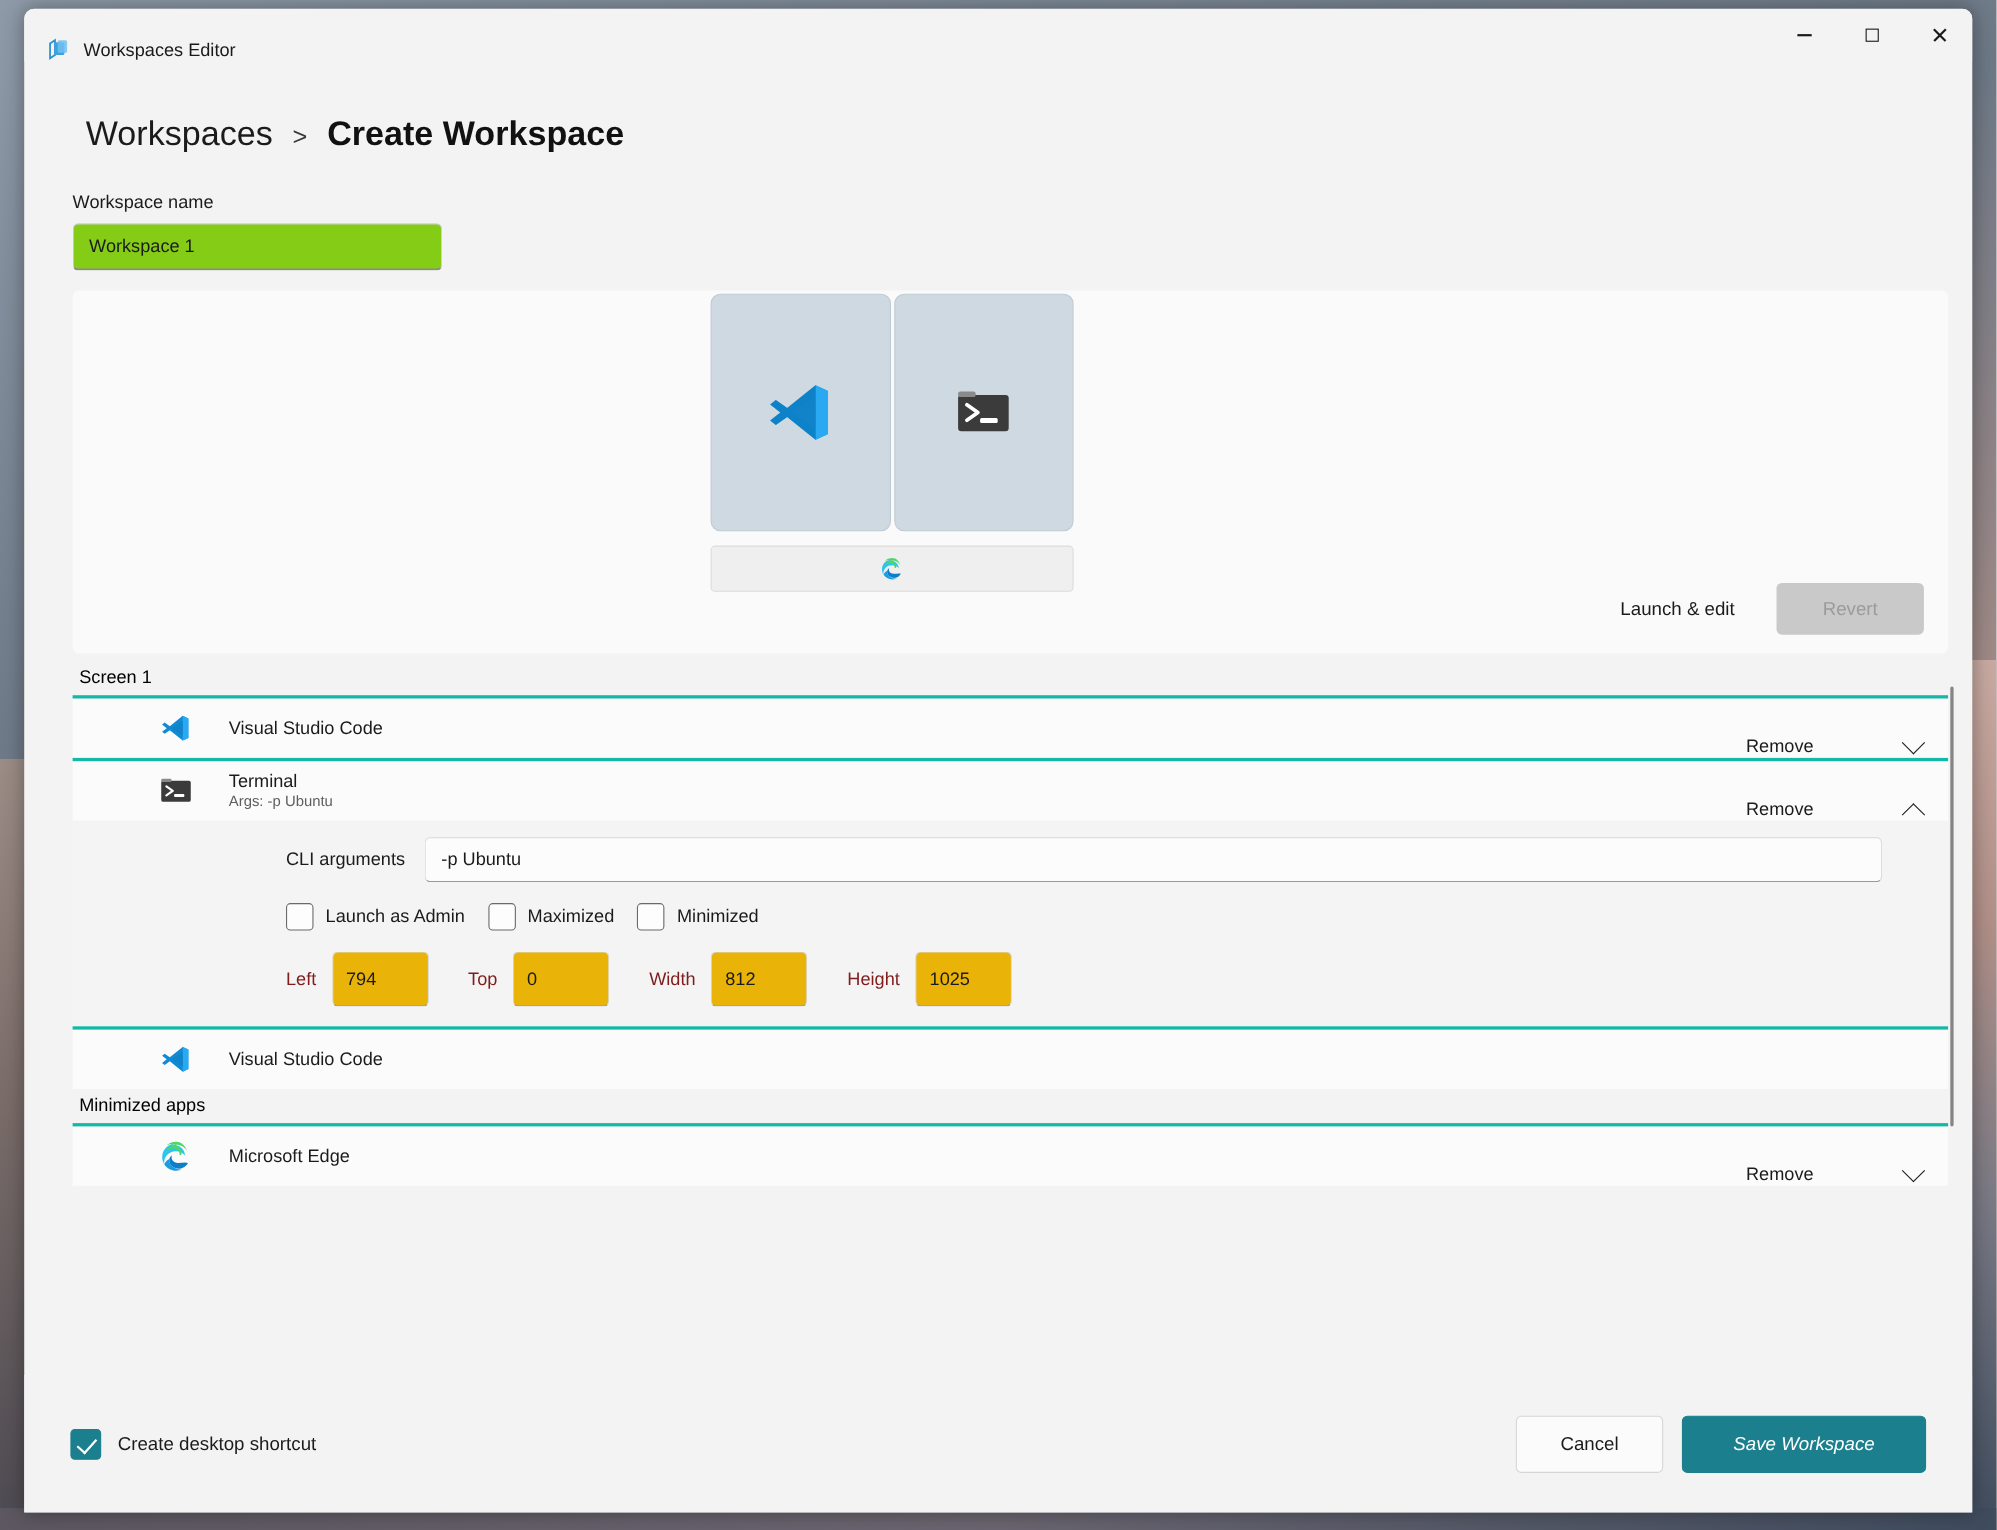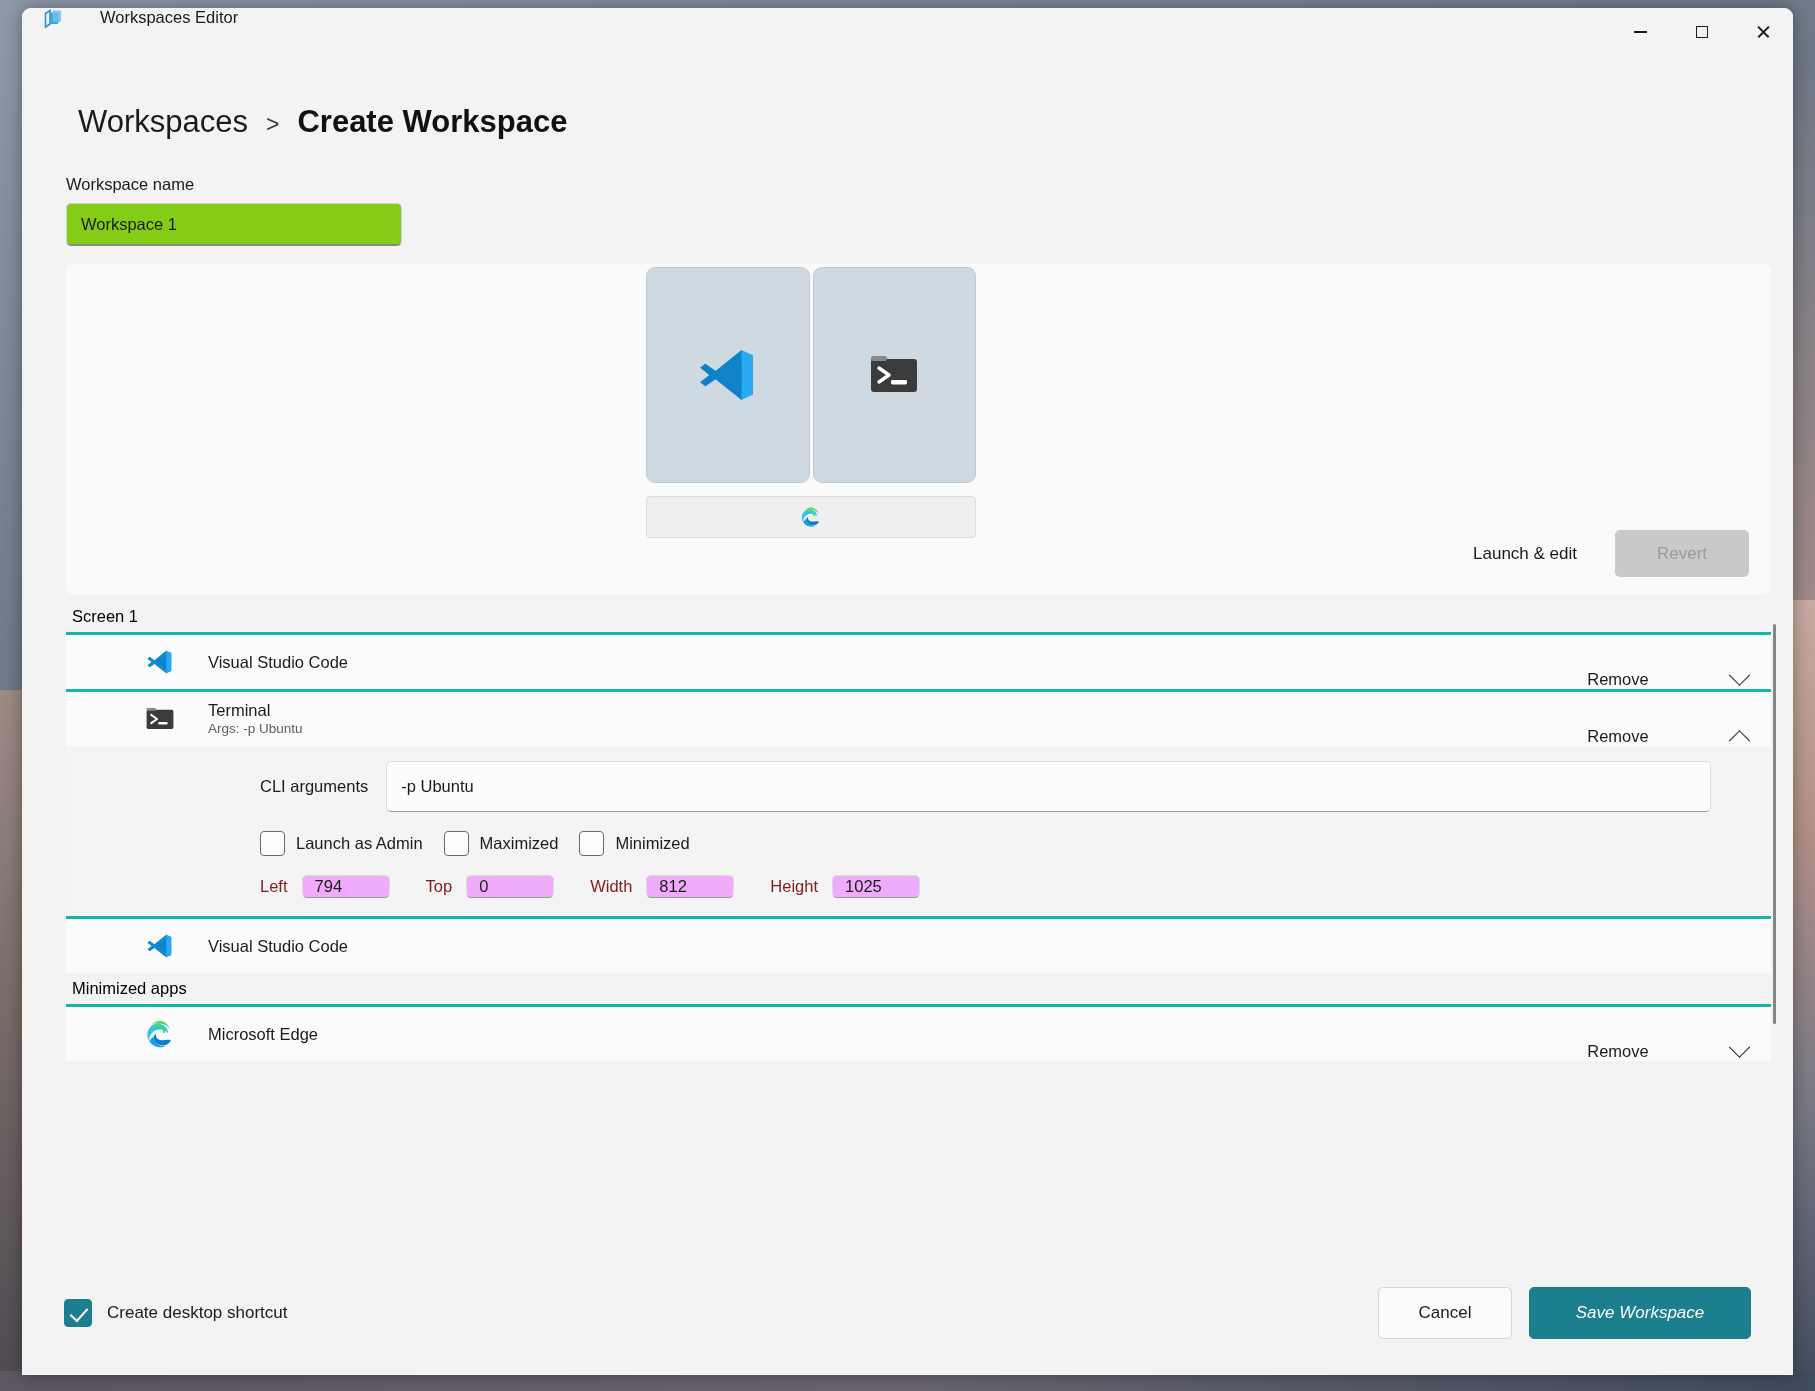"Workspaces Editor" .titlebar { align-items: flex-start -> flex-end; gap: 24px -> none }
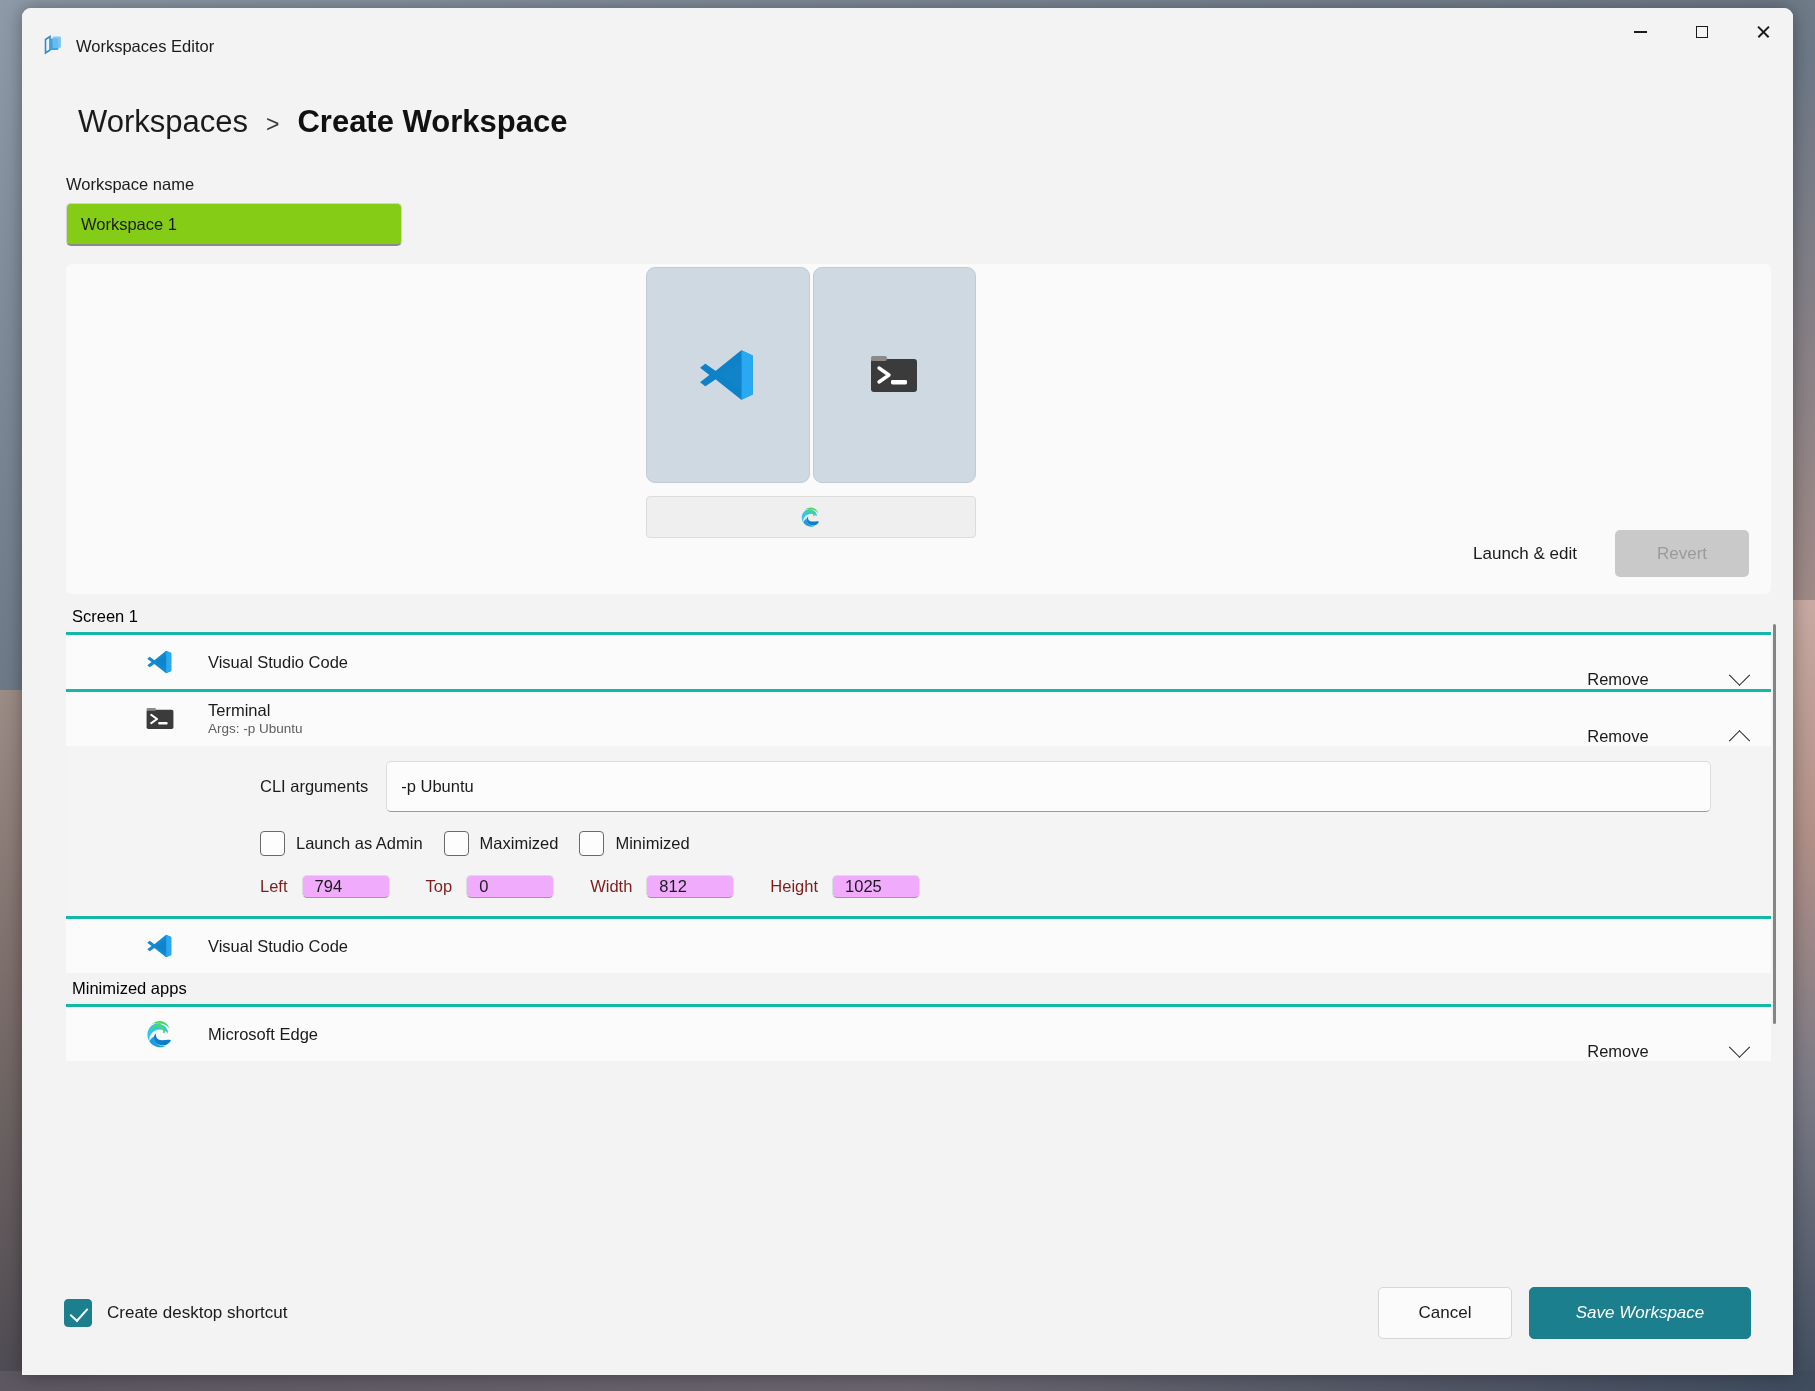"-p Ubuntu" .cli-input { height: 51px -> 41px }
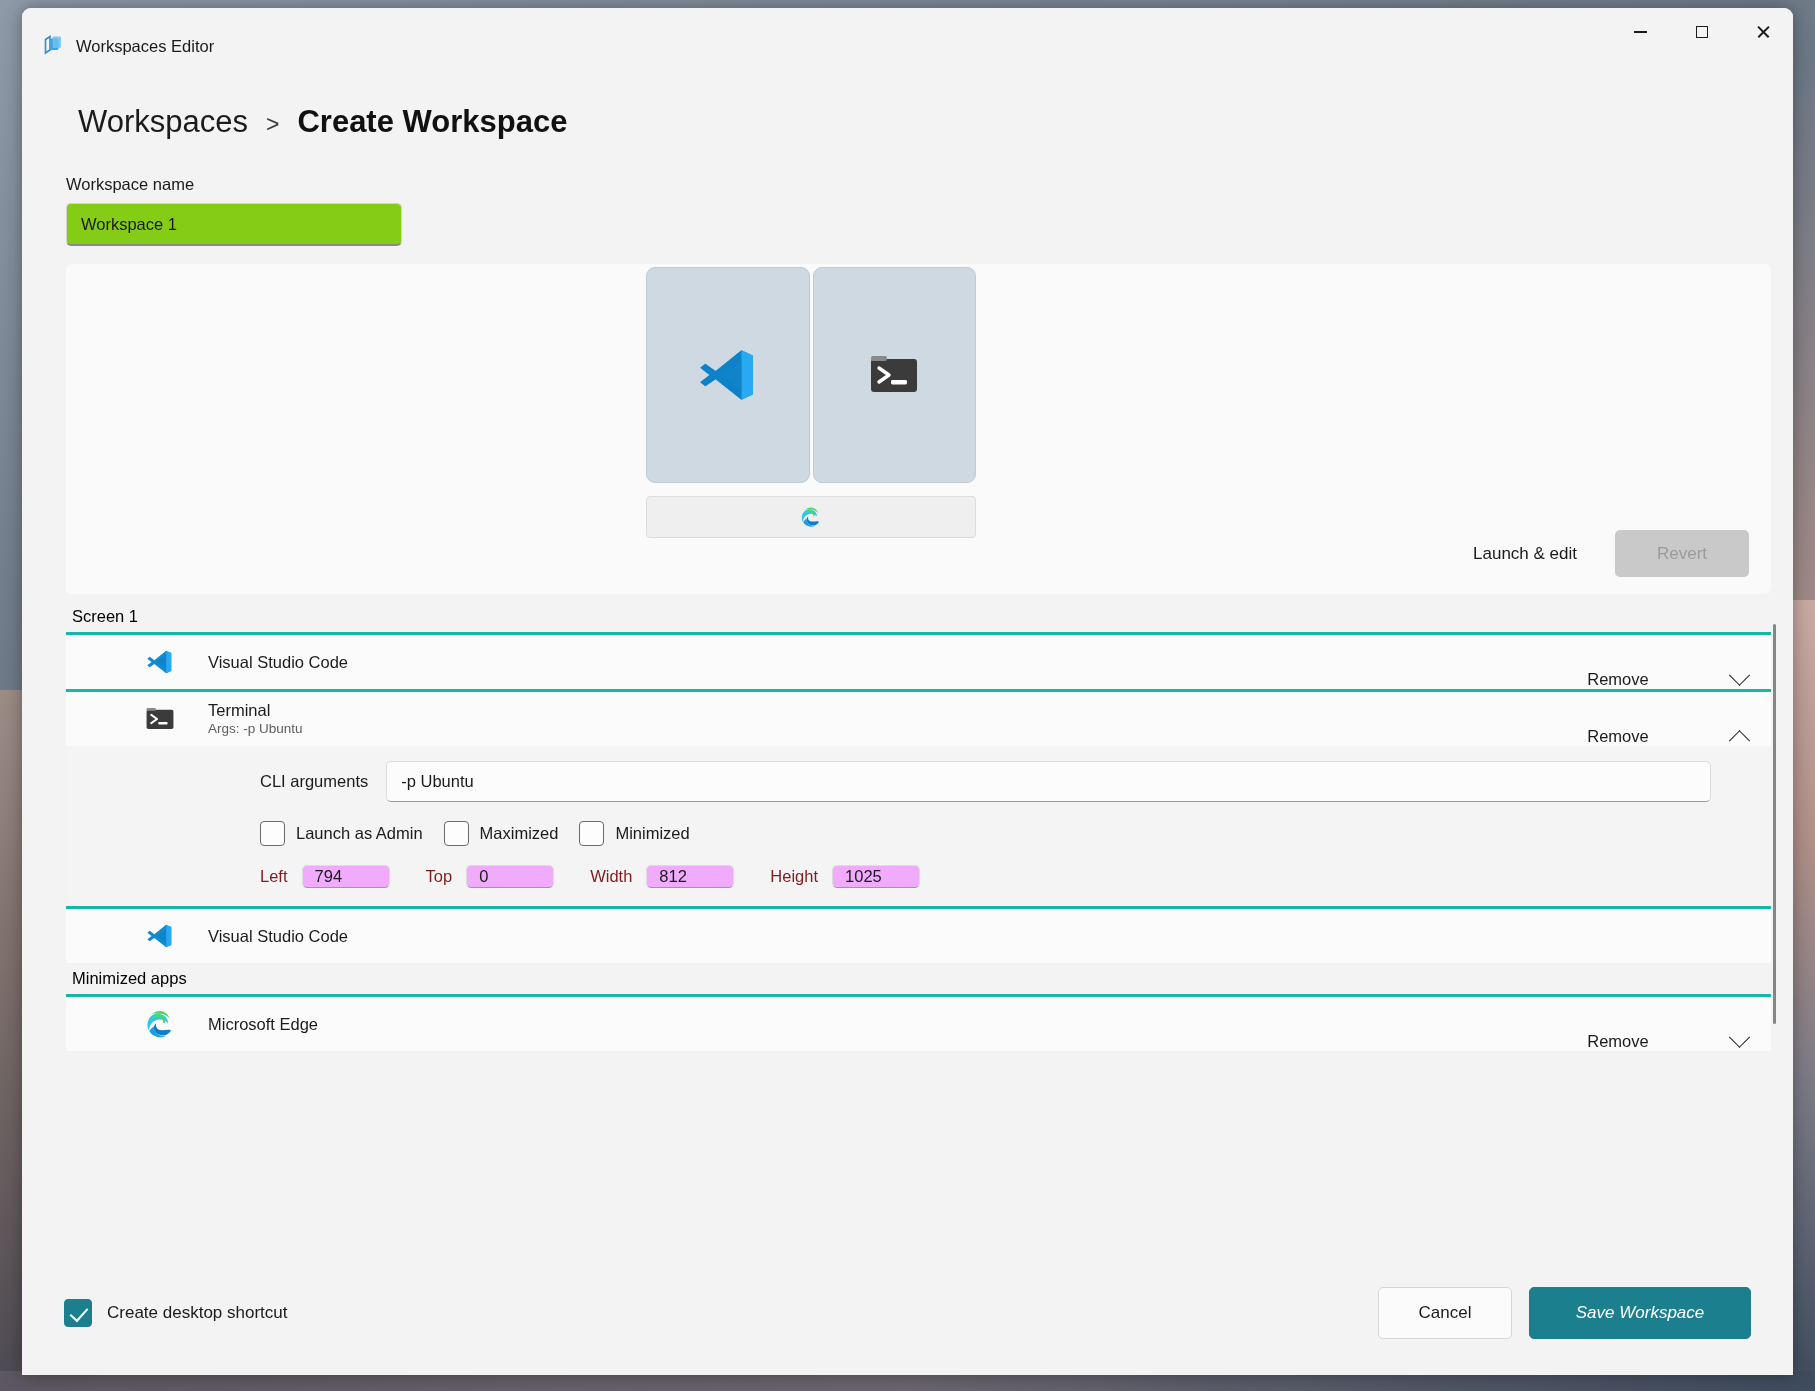"794" .pos-input { background: #f0abfc -> #eab308; height: 23px -> 50px }
